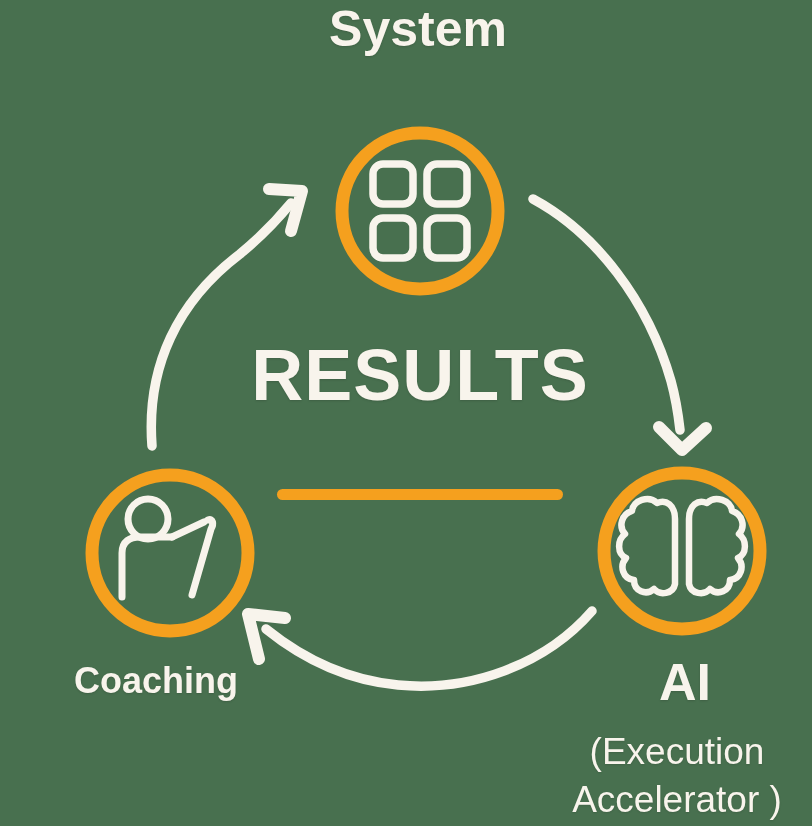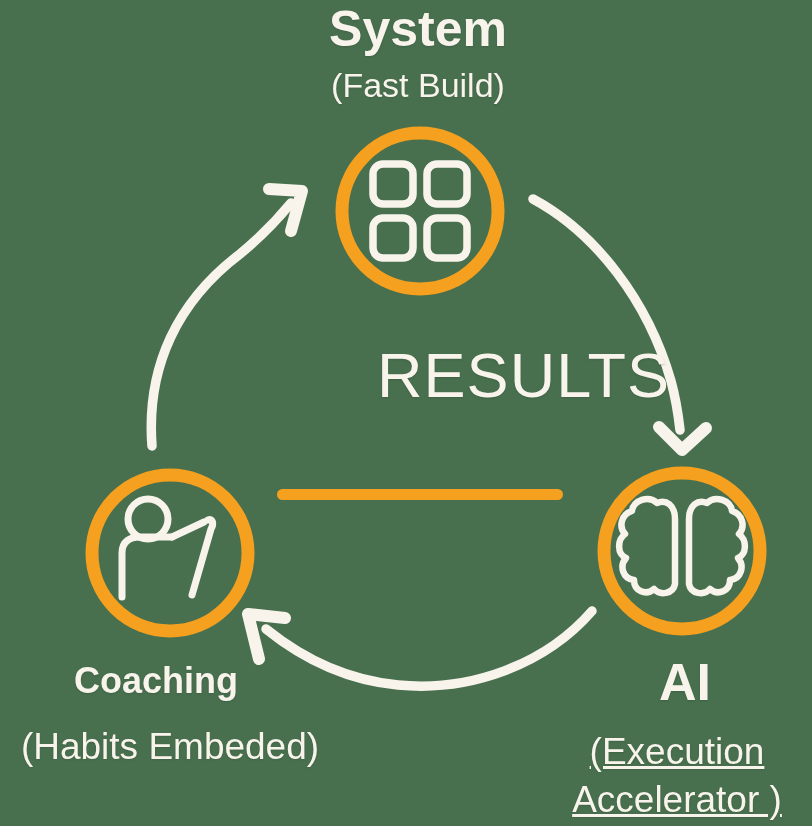"(Fast Build)" div.sublabel { html: <div>(Fast Build)</div> -> none }
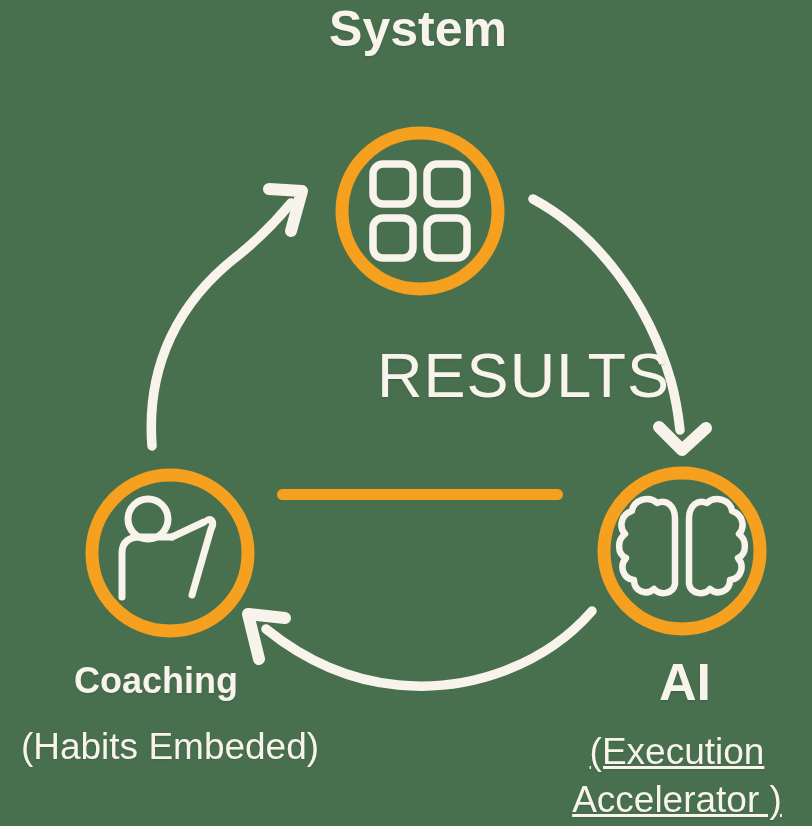"RESULTS" .center-title { font-size: 63px -> 72px; font-weight: 400 -> 700; text-align: right -> center }
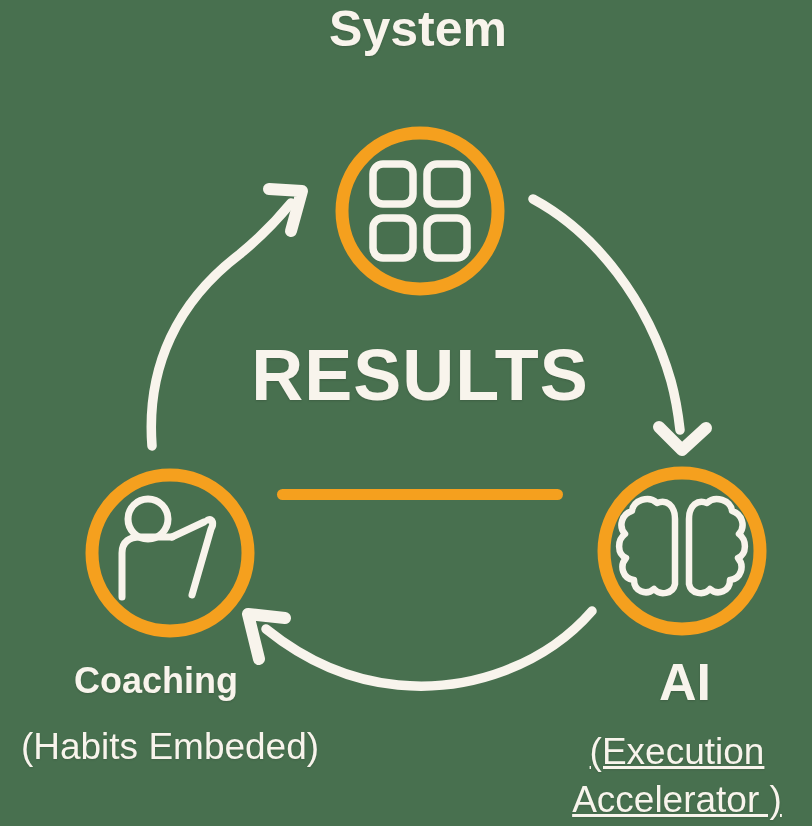"(Habits Embeded)" div.sublabel { html: <div>(Habits Embeded)</div> -> none }
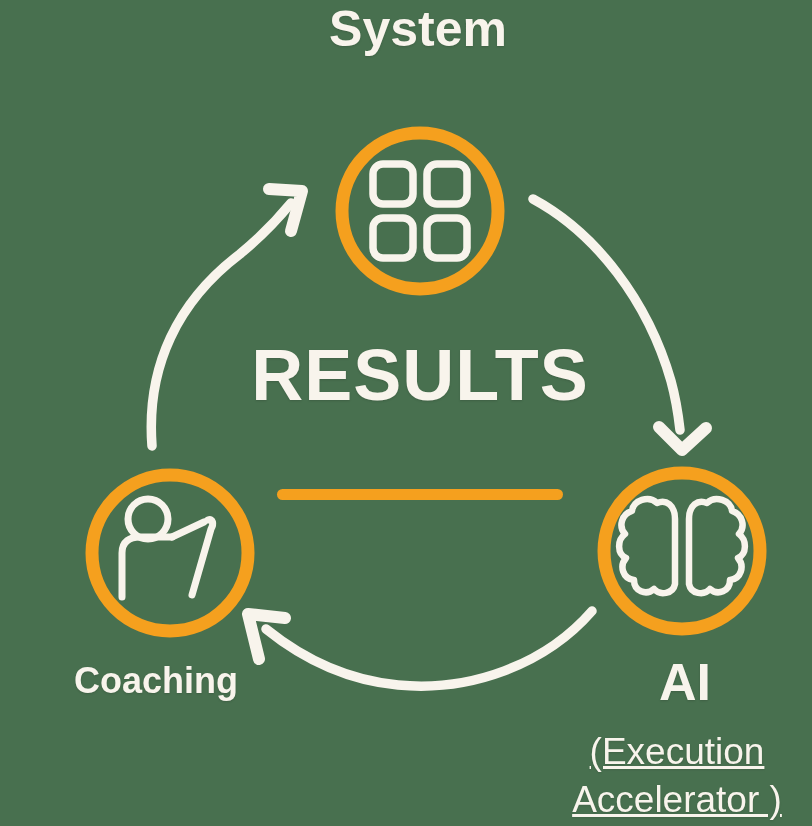"(Execution Accelerator )" .ai-sub { text-decoration: underline -> none }
